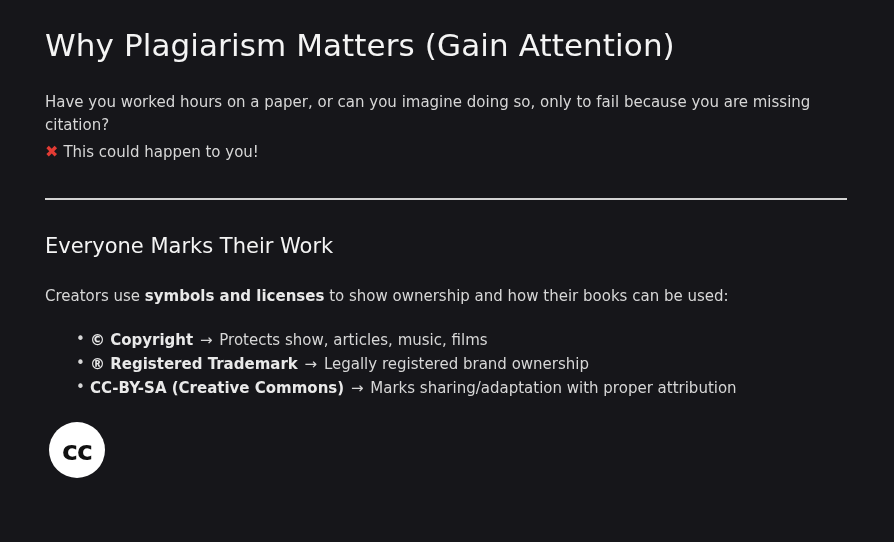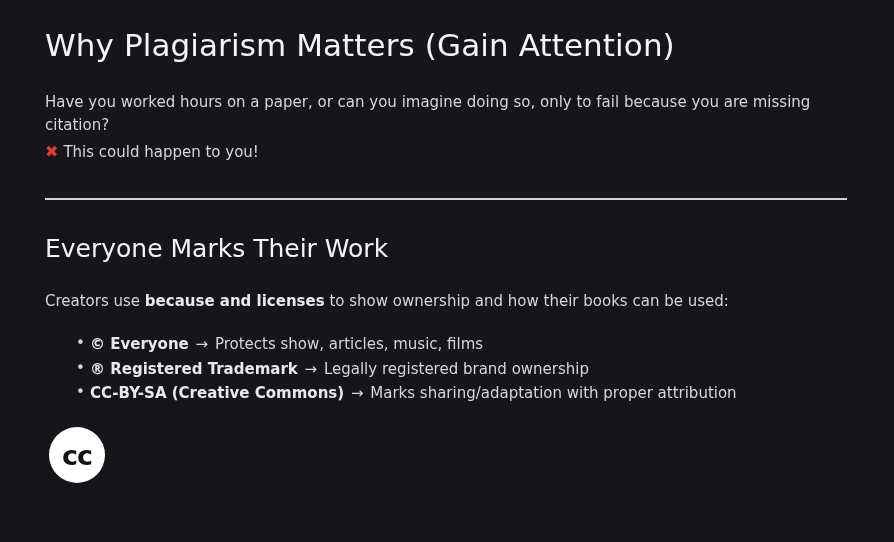"Everyone Marks Their Work" h2.subtitle { font-size: 25px -> 21px }
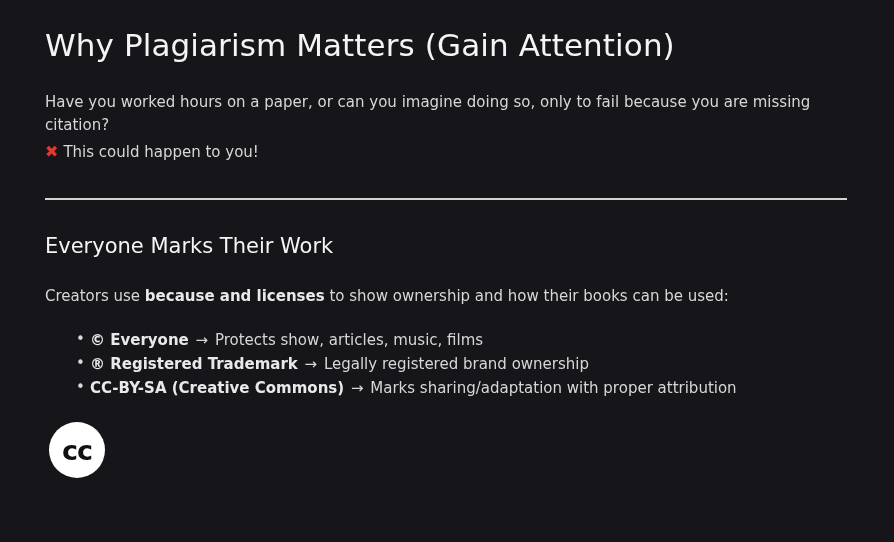"because and licenses" b { text: because -> symbols }
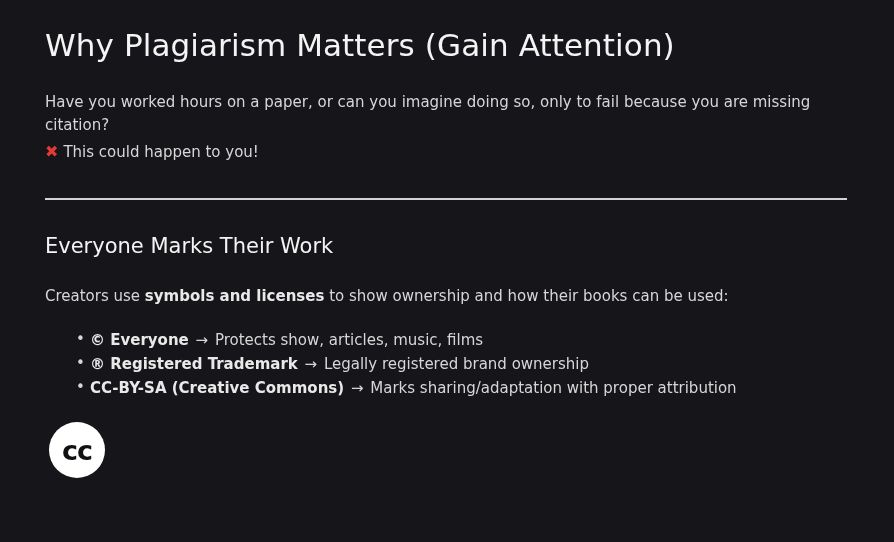"© Everyone" span.term { text: Everyone -> Copyright }
